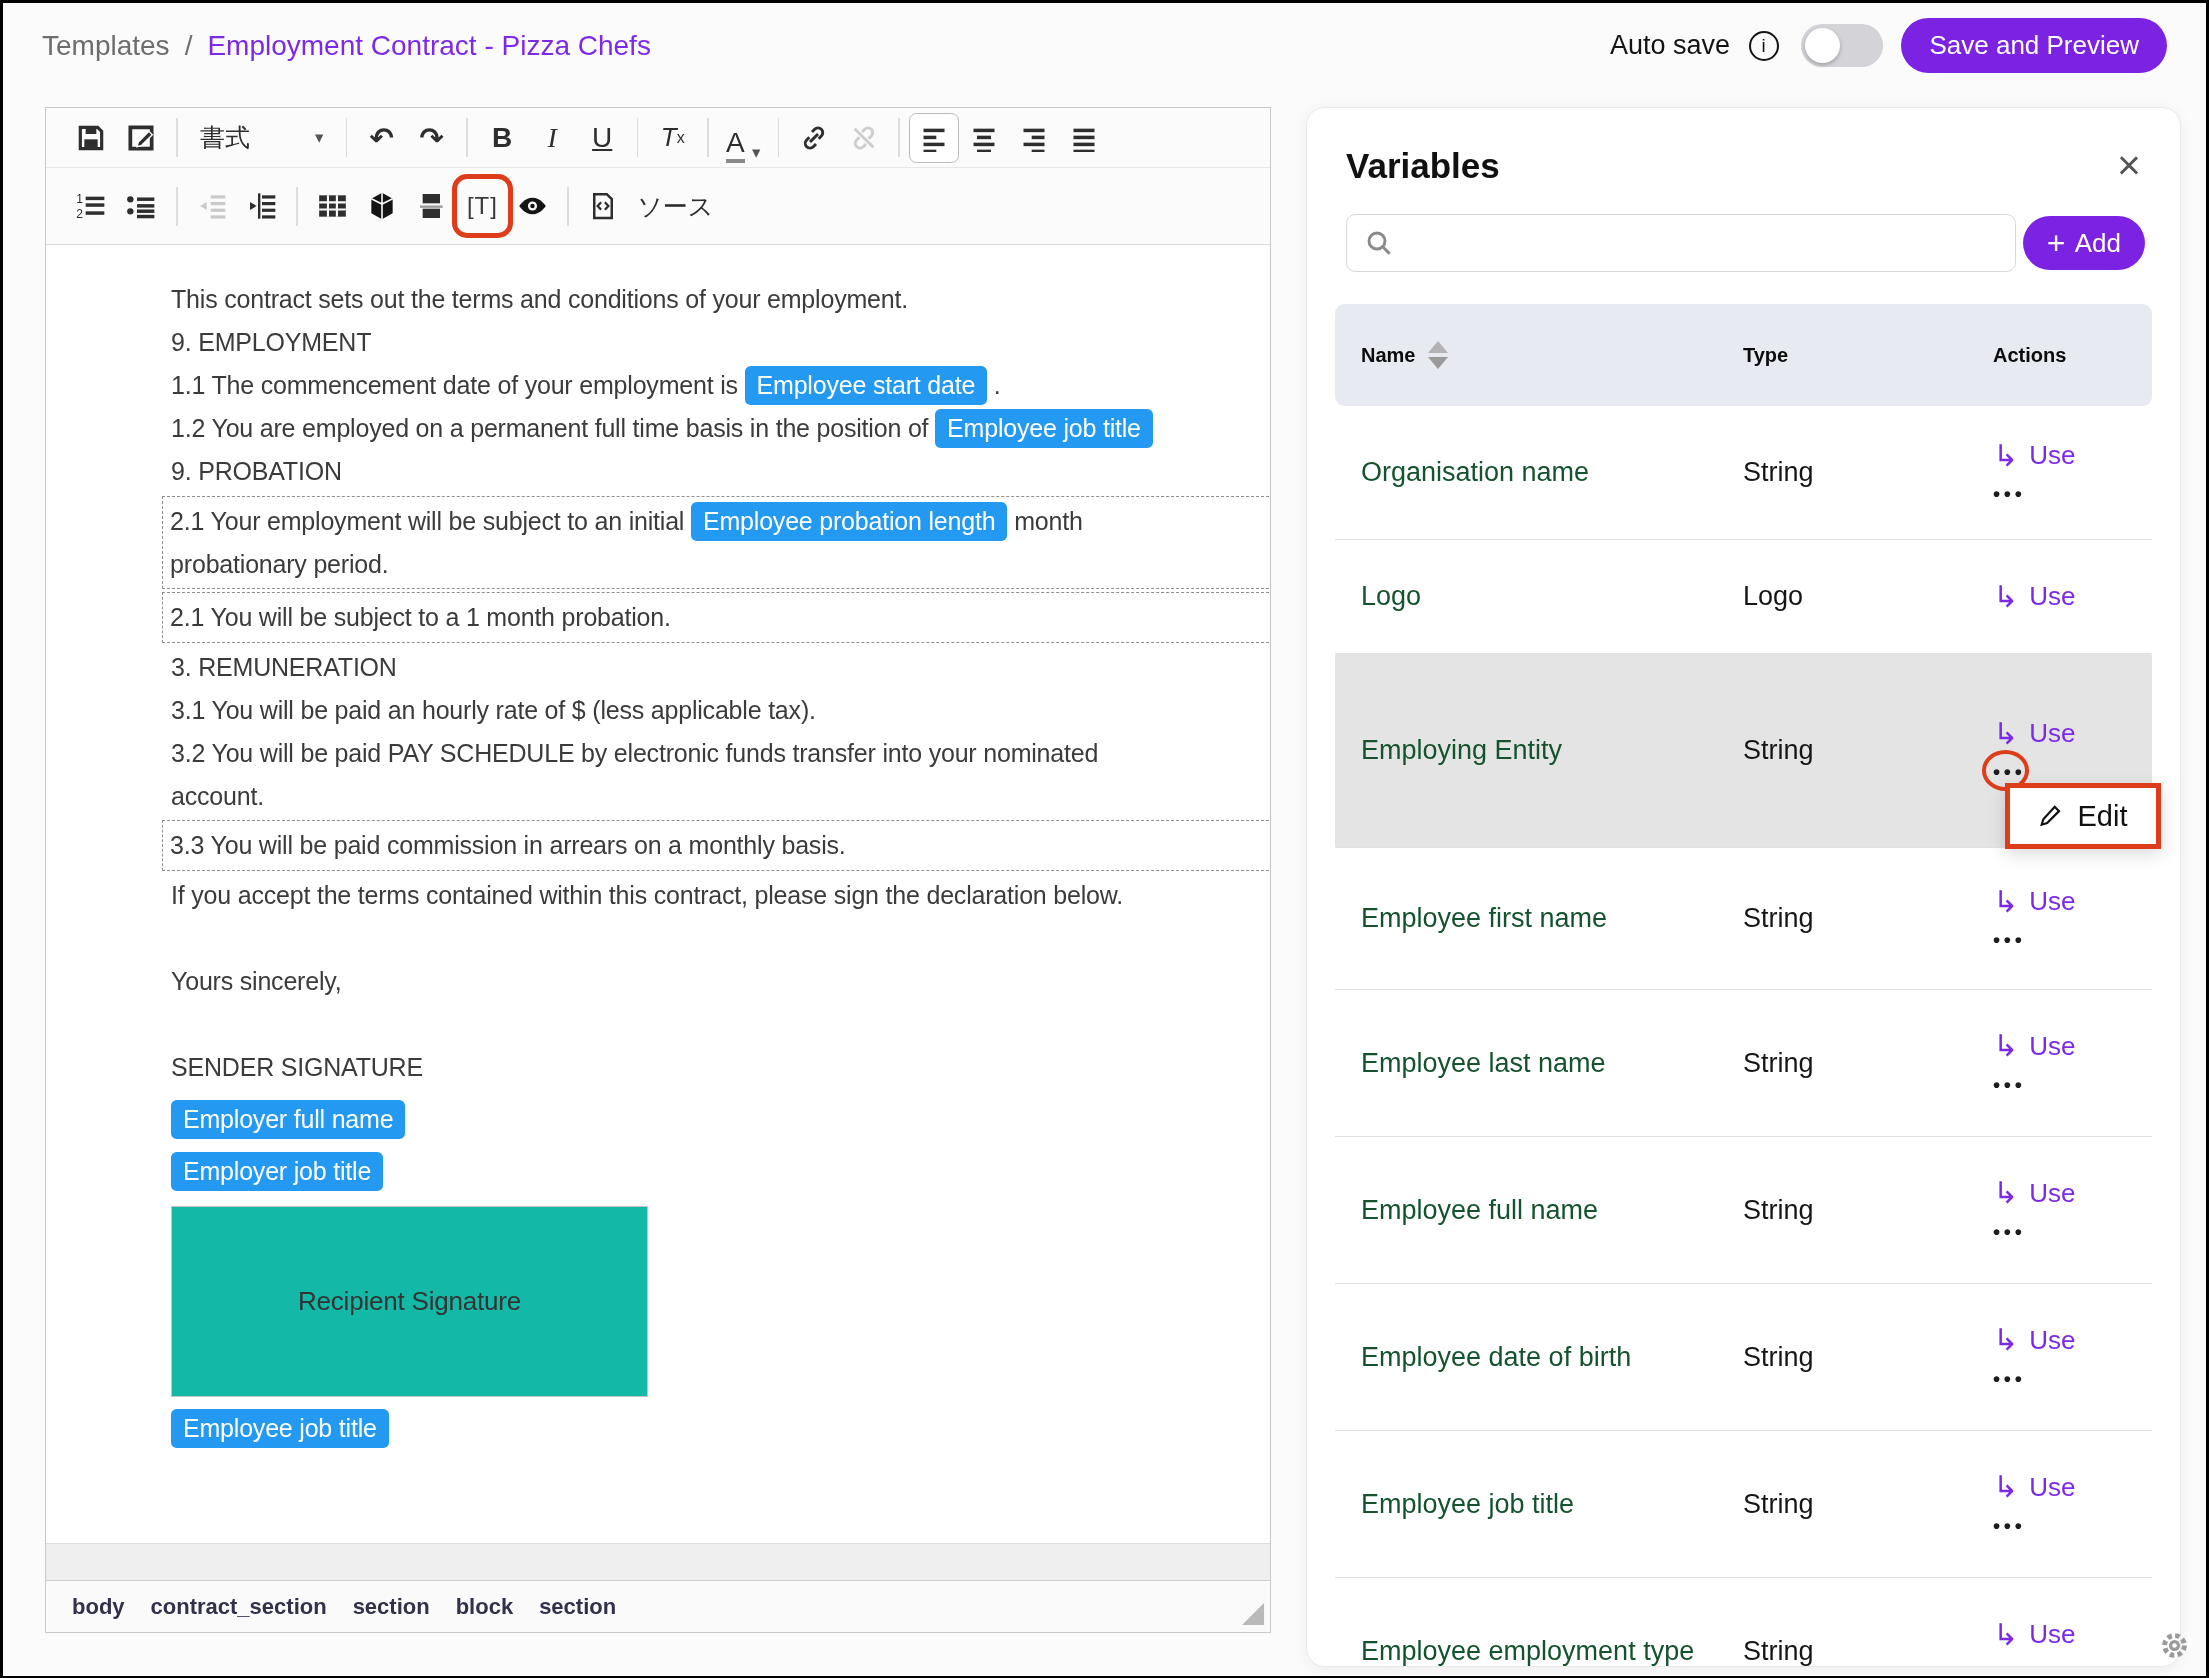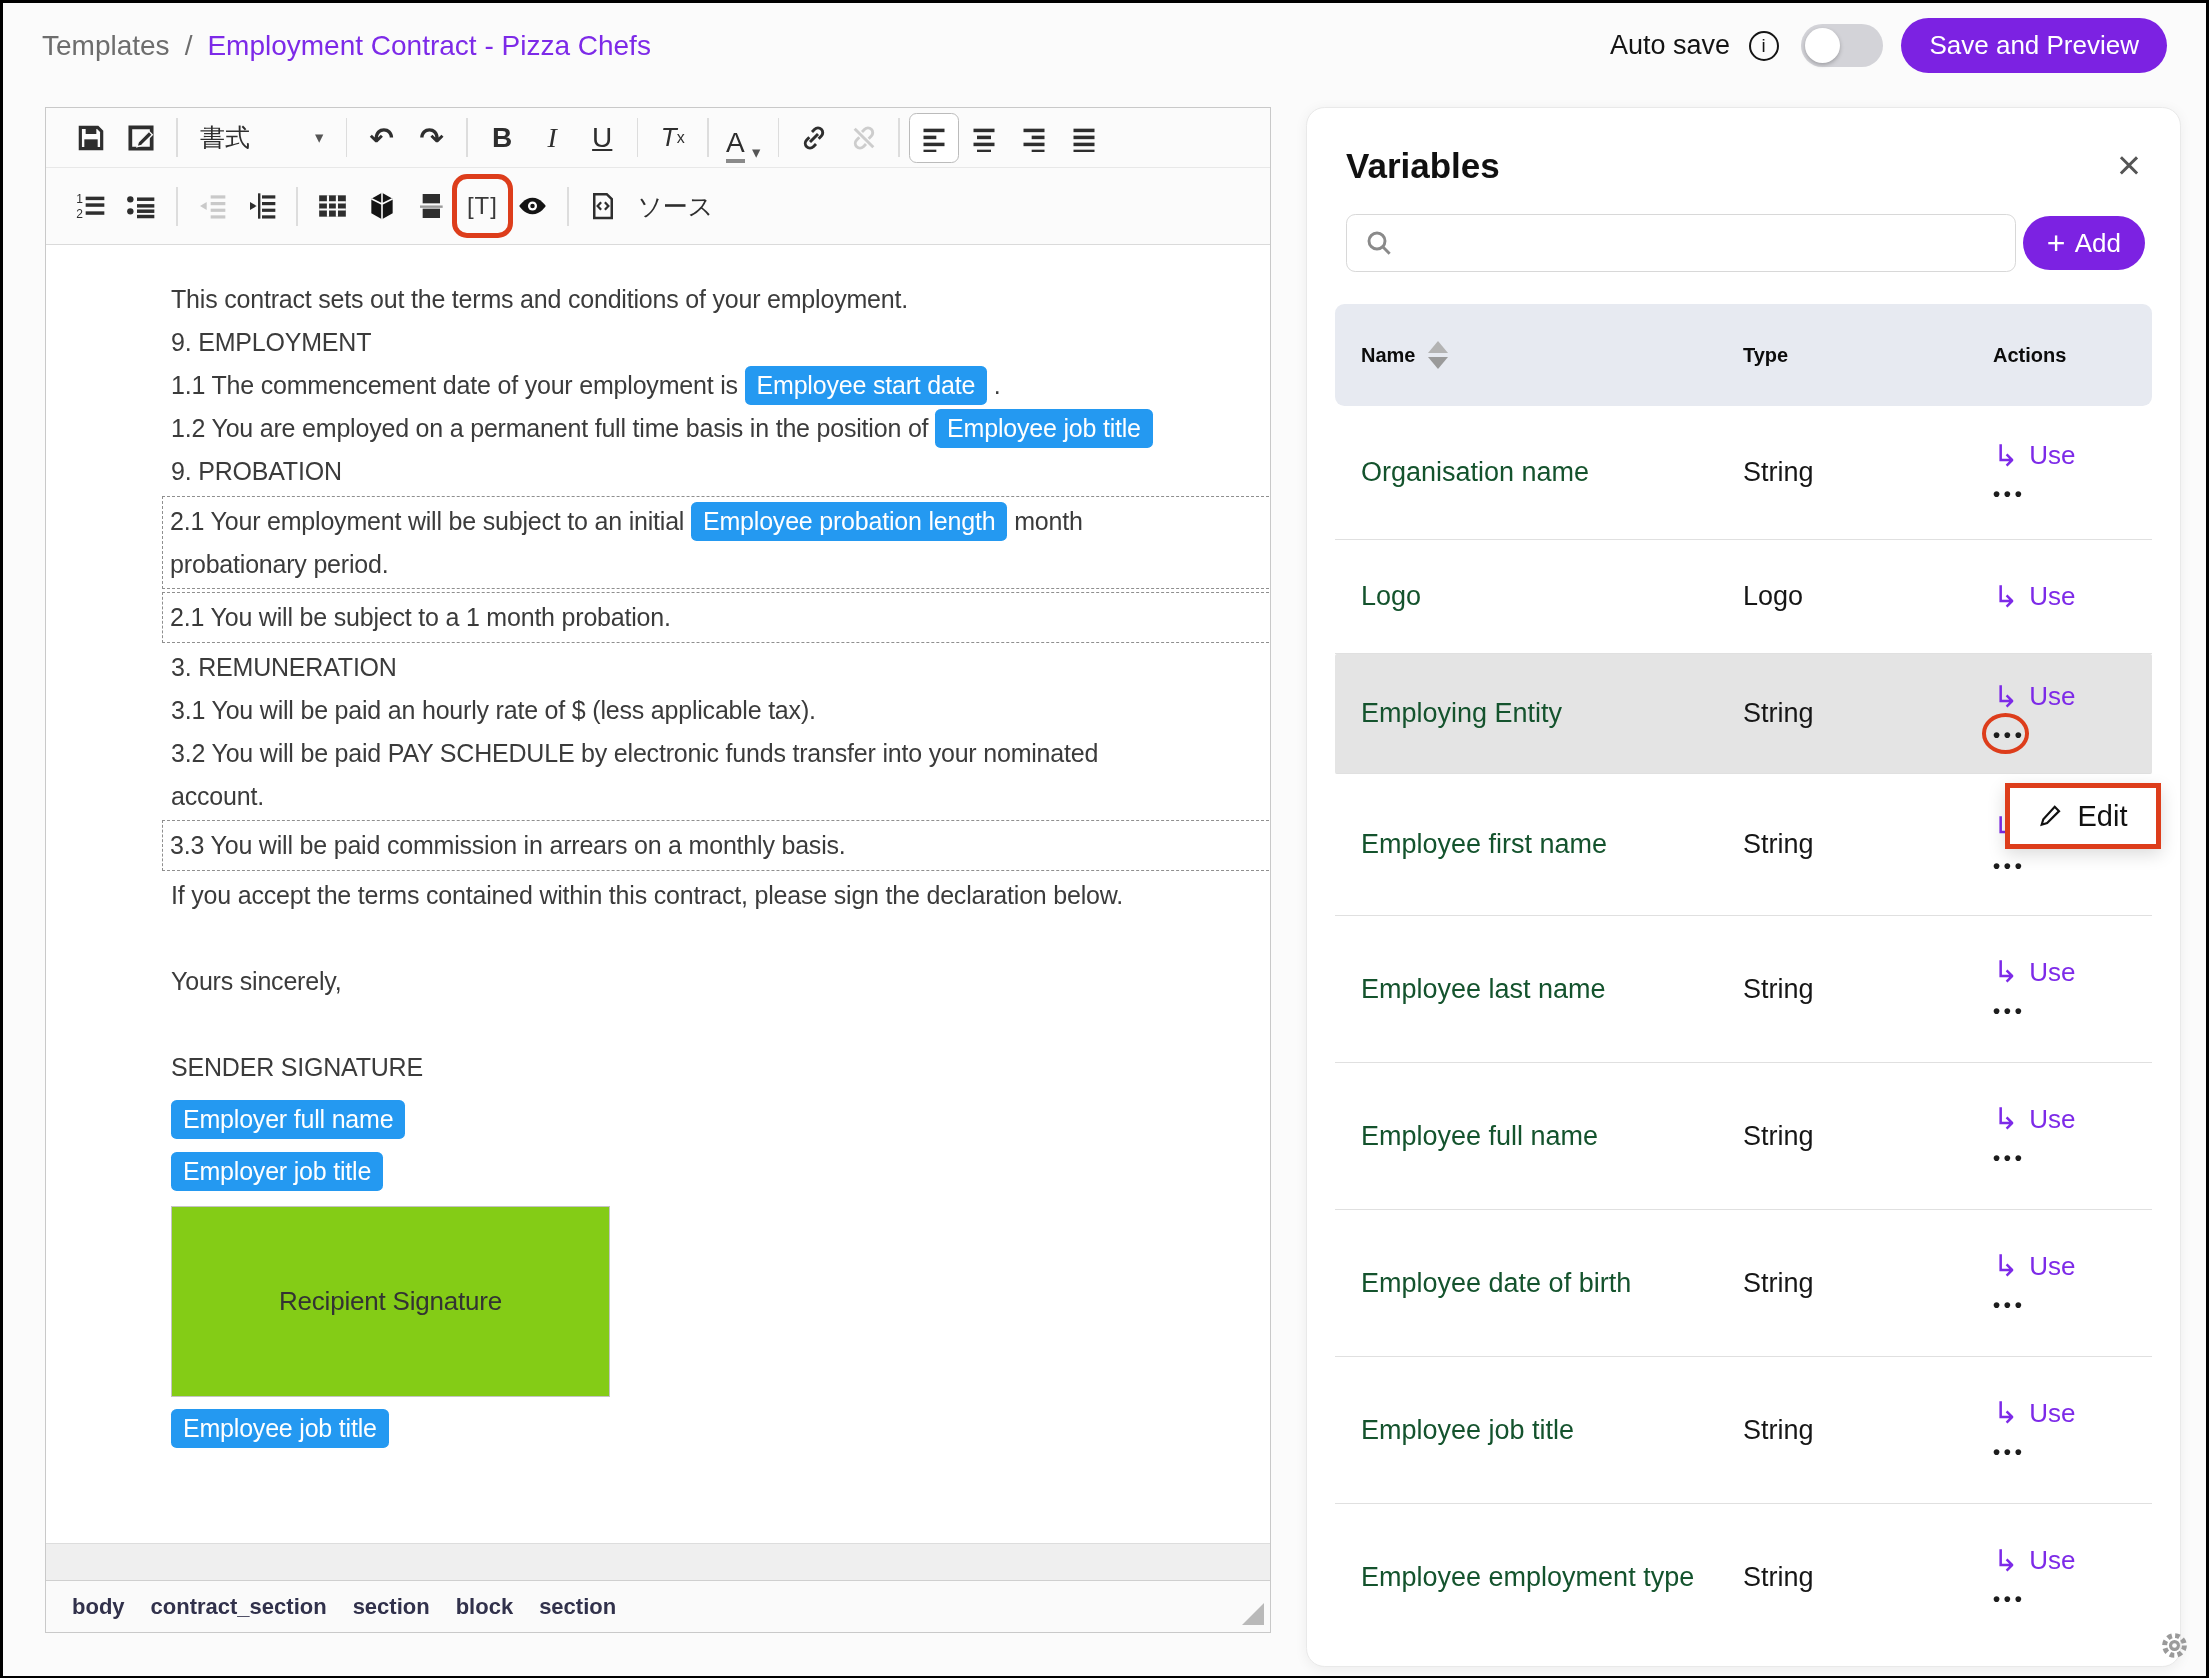"Employing Entity" .var-row:nth-child(3) { height: 120px -> 194px }
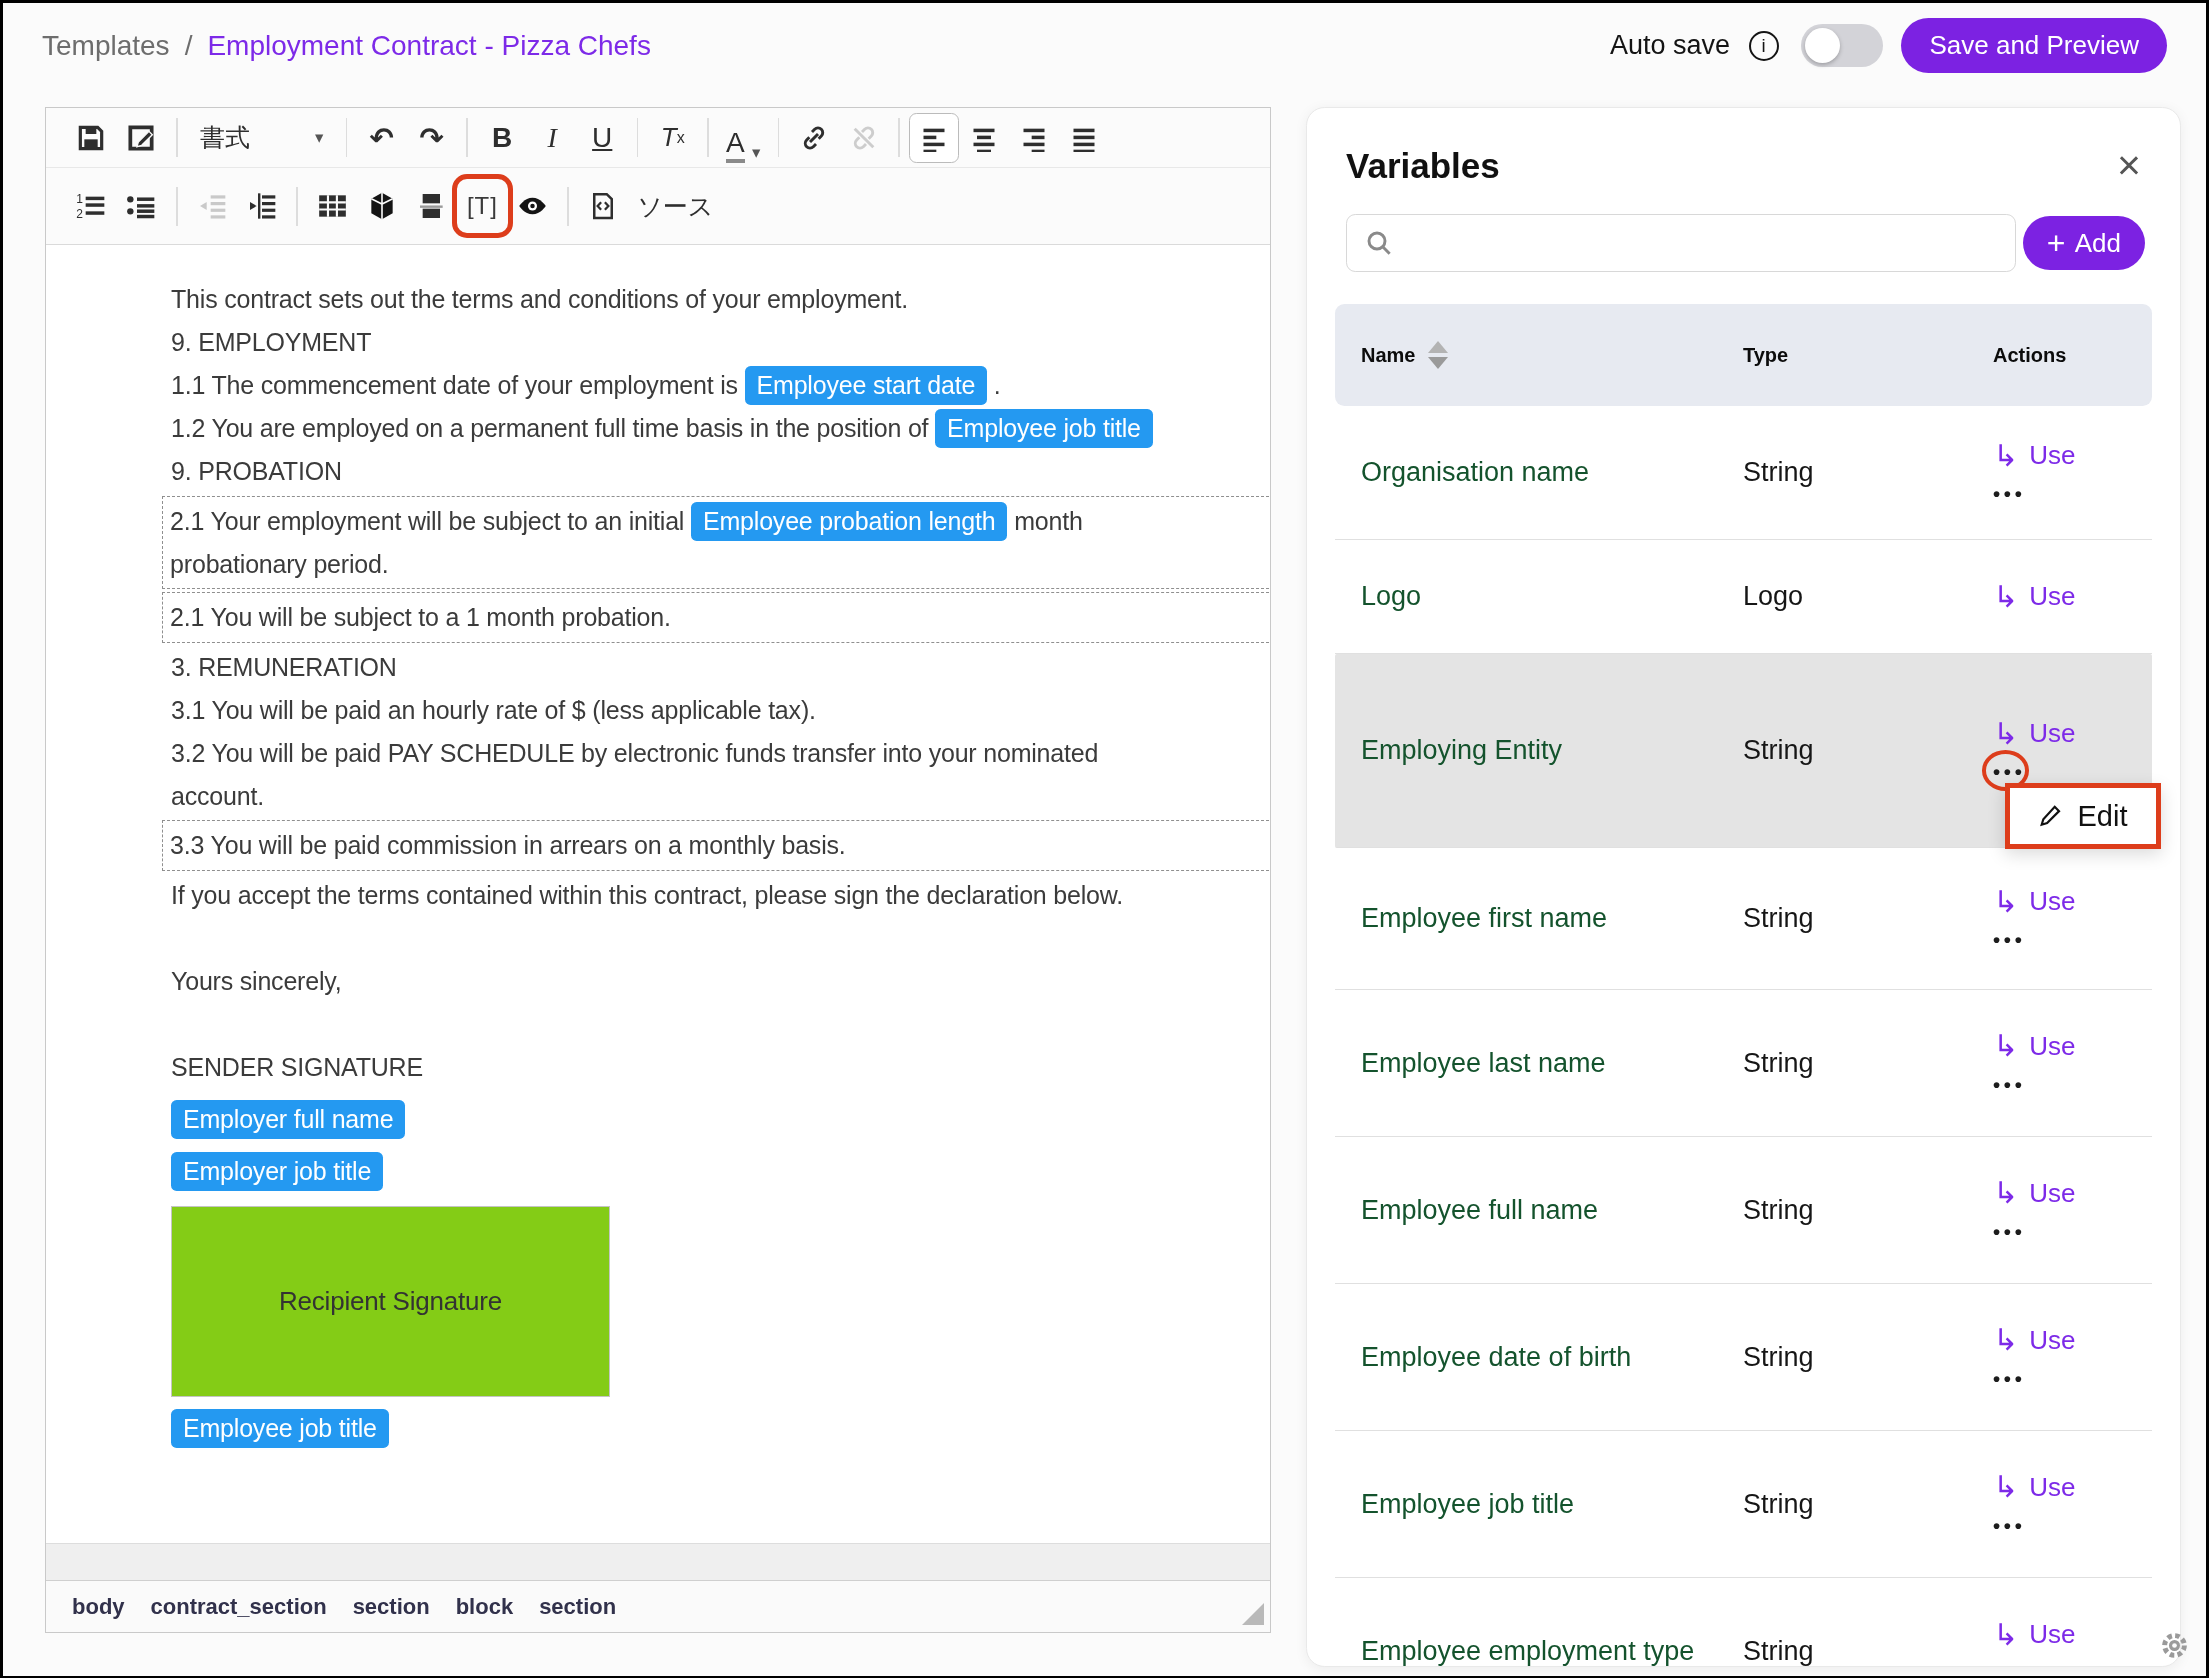"Recipient Signature" .sig-box { background: #84cc16 -> #14b8a6; width: 439px -> 477px }
